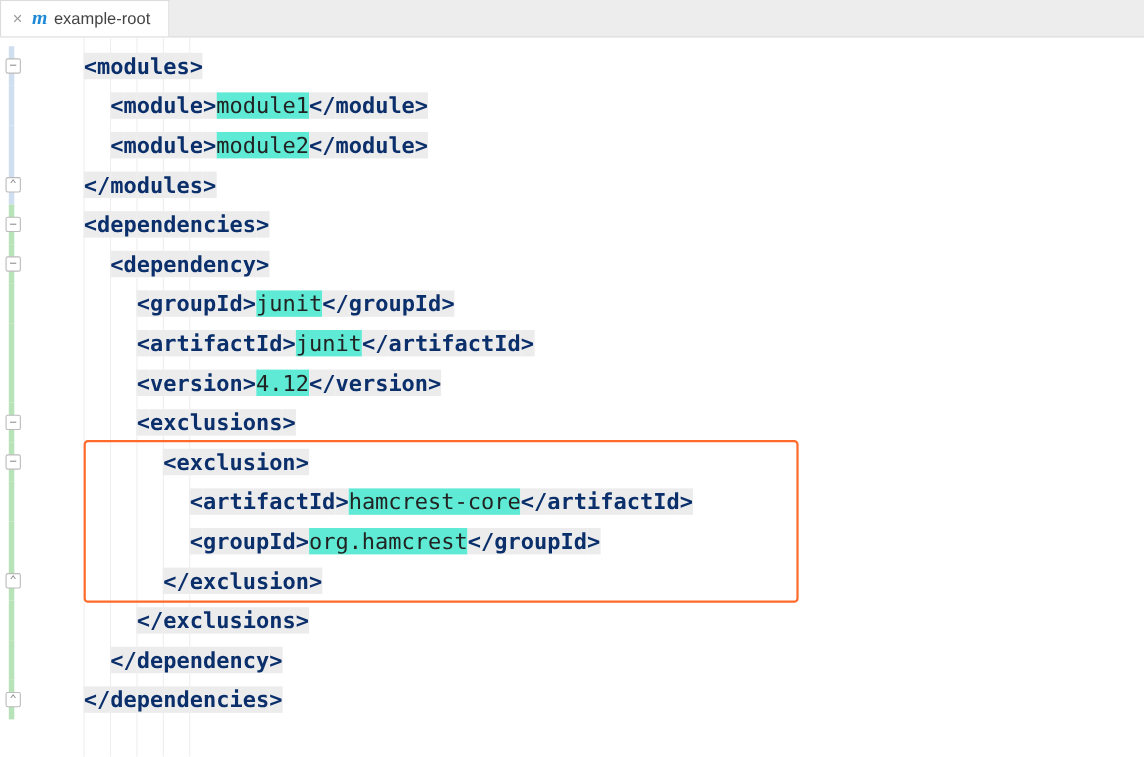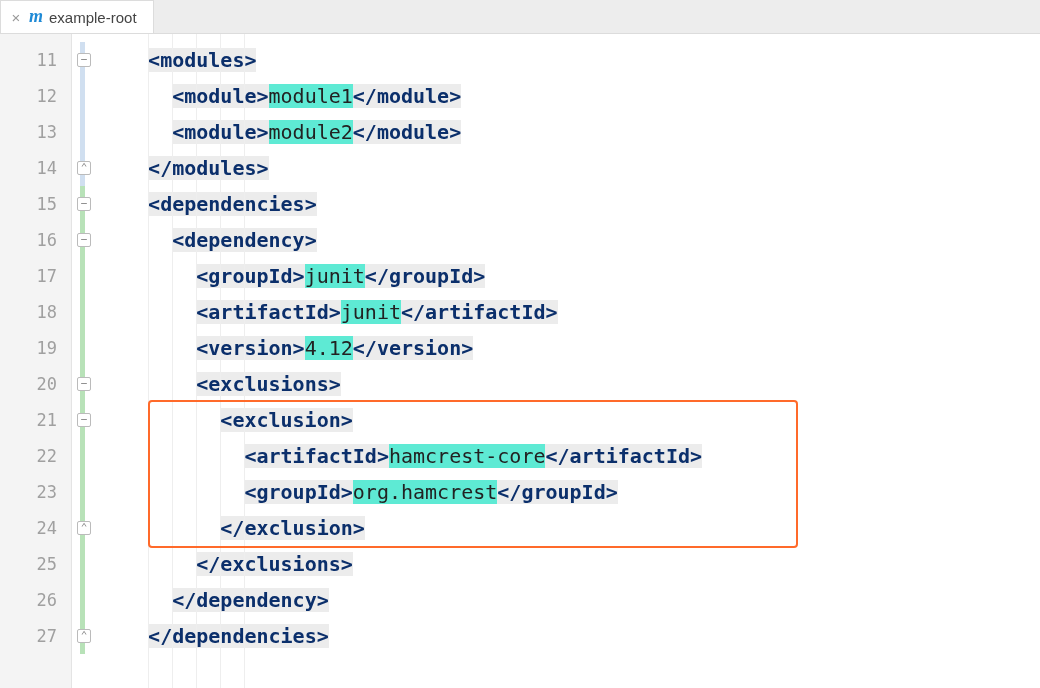"11" div.gutter { html: <div> <div>11</div> <div>12</div> <div>13</div> <div>14</div> <div>15</div> <div>16</div> <div>17</div> <div>18</div> <div>19</div> <div>20</div> <div>21</div> <div>22</div> <div>23</div> <div>24</div> <div>25</div> <div>26</div> <div>27</div> </div> -> none }
